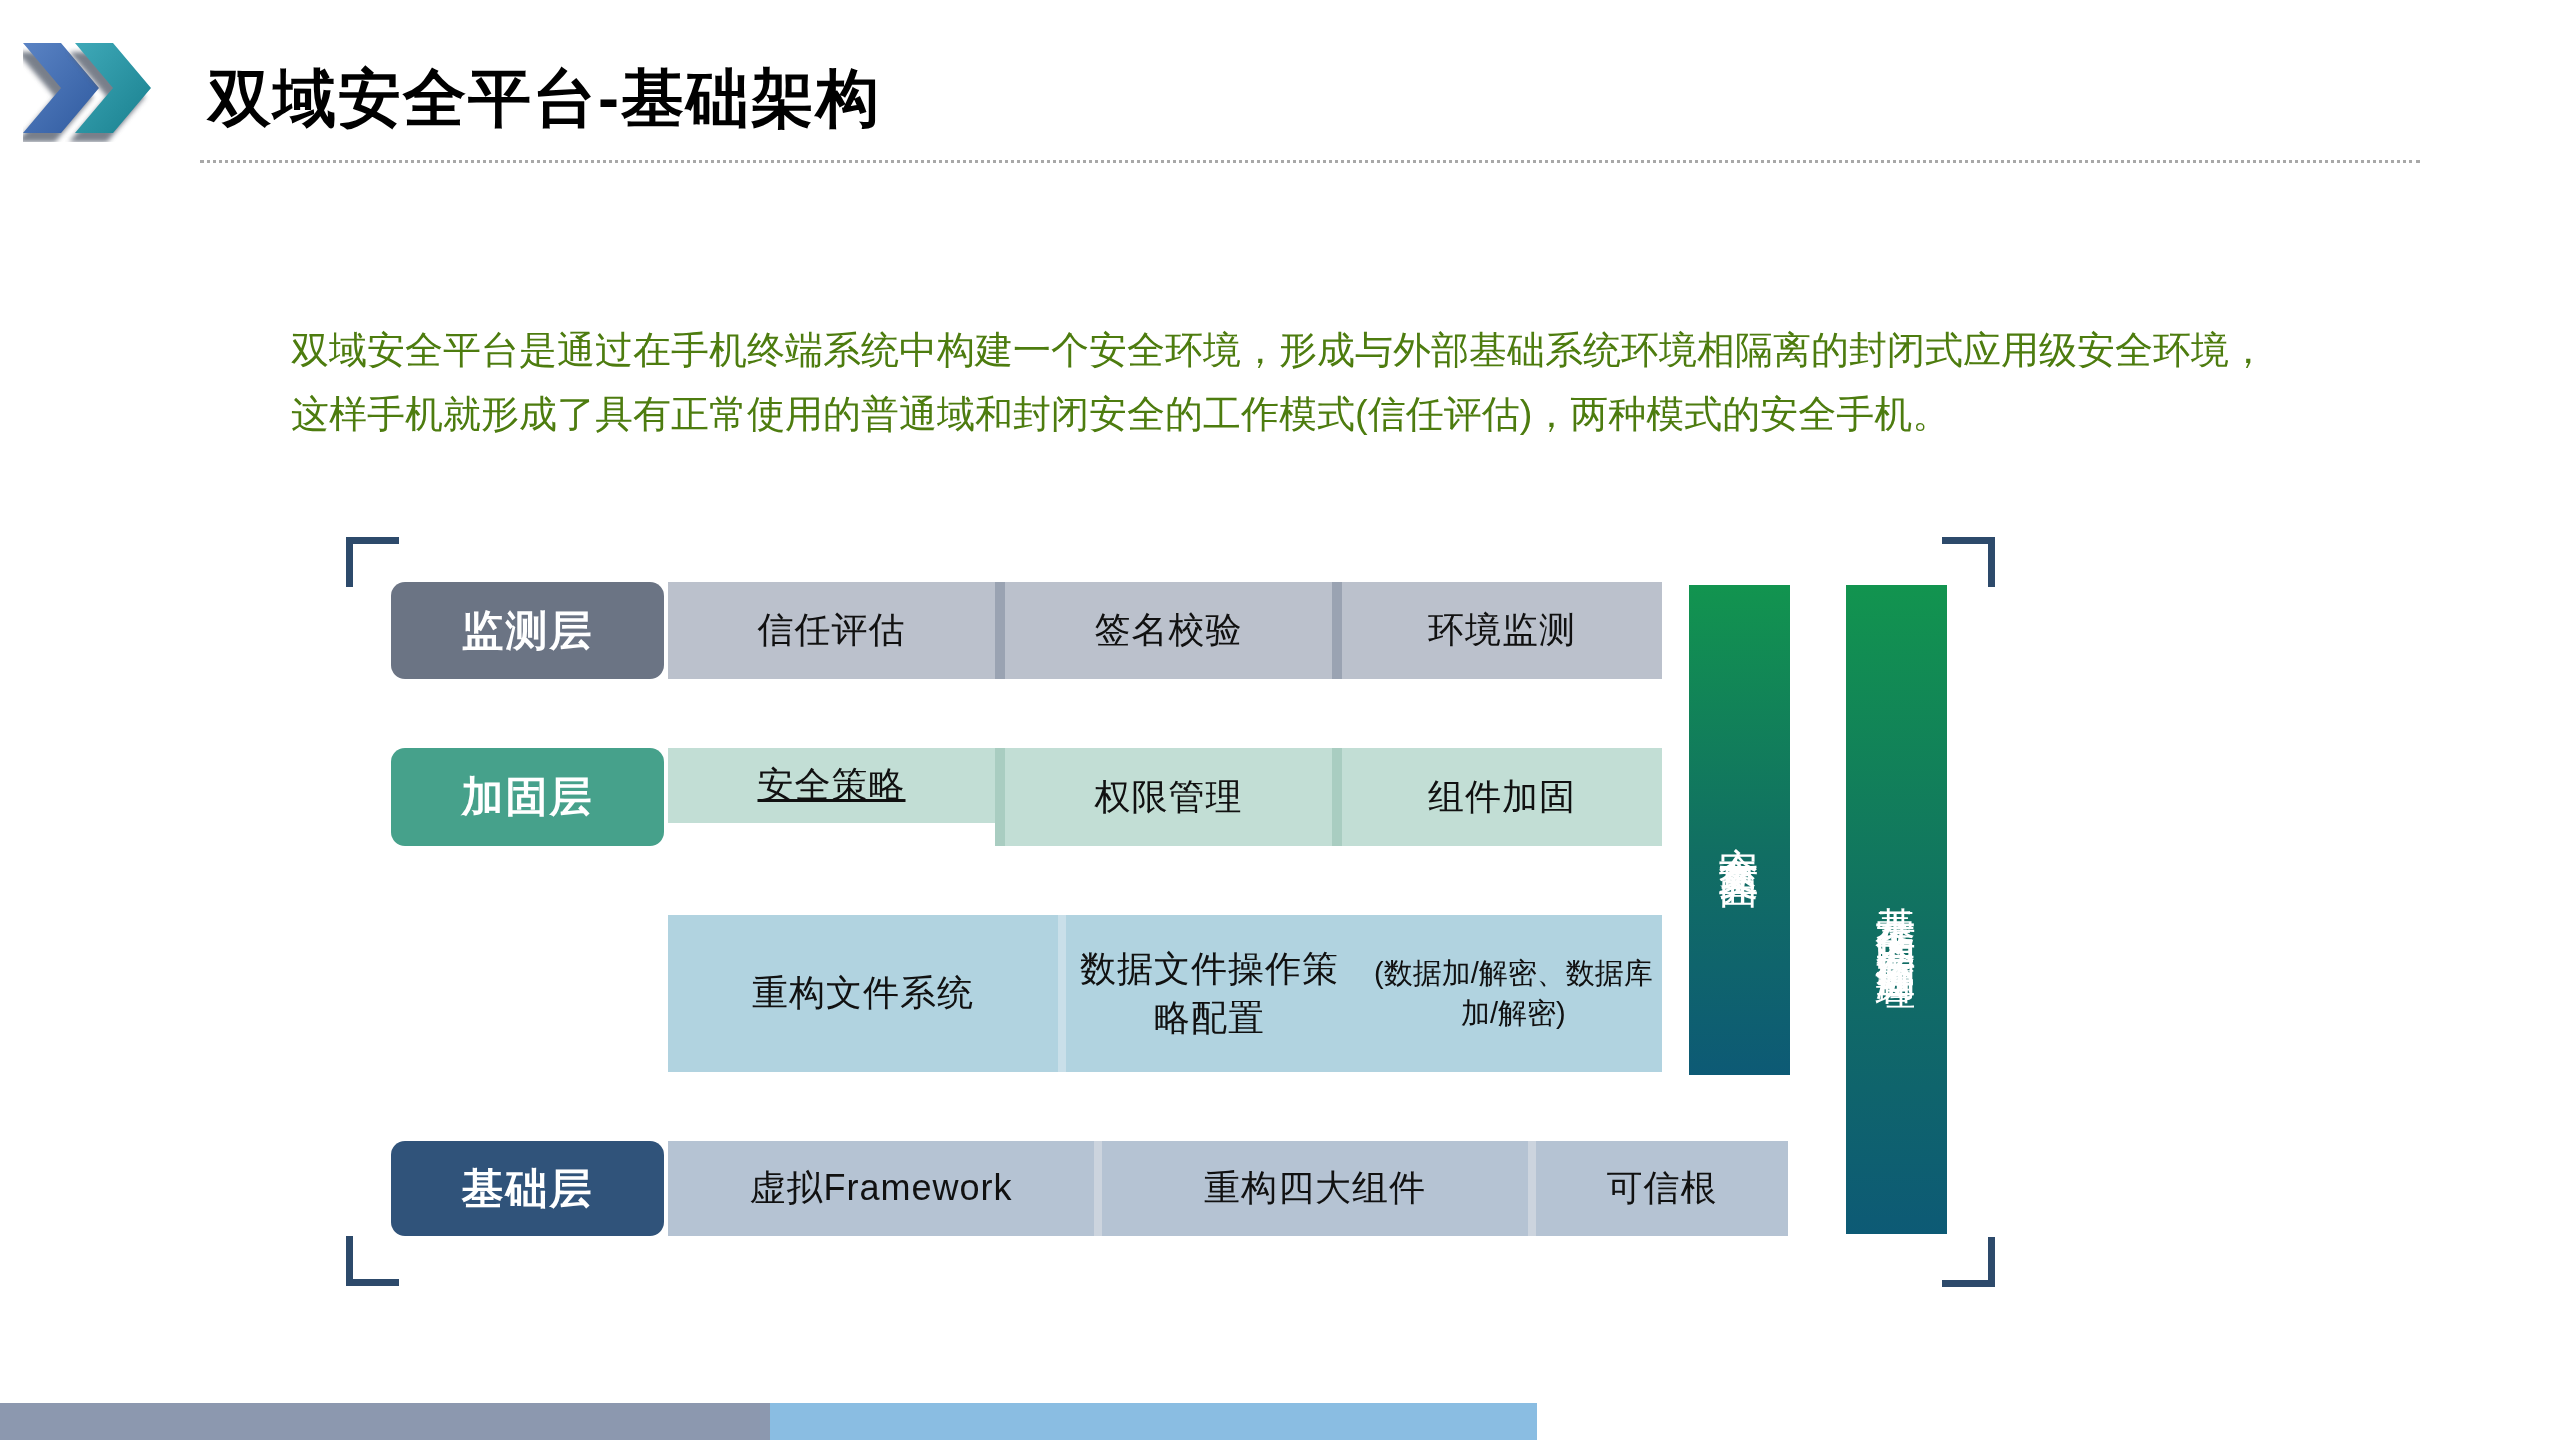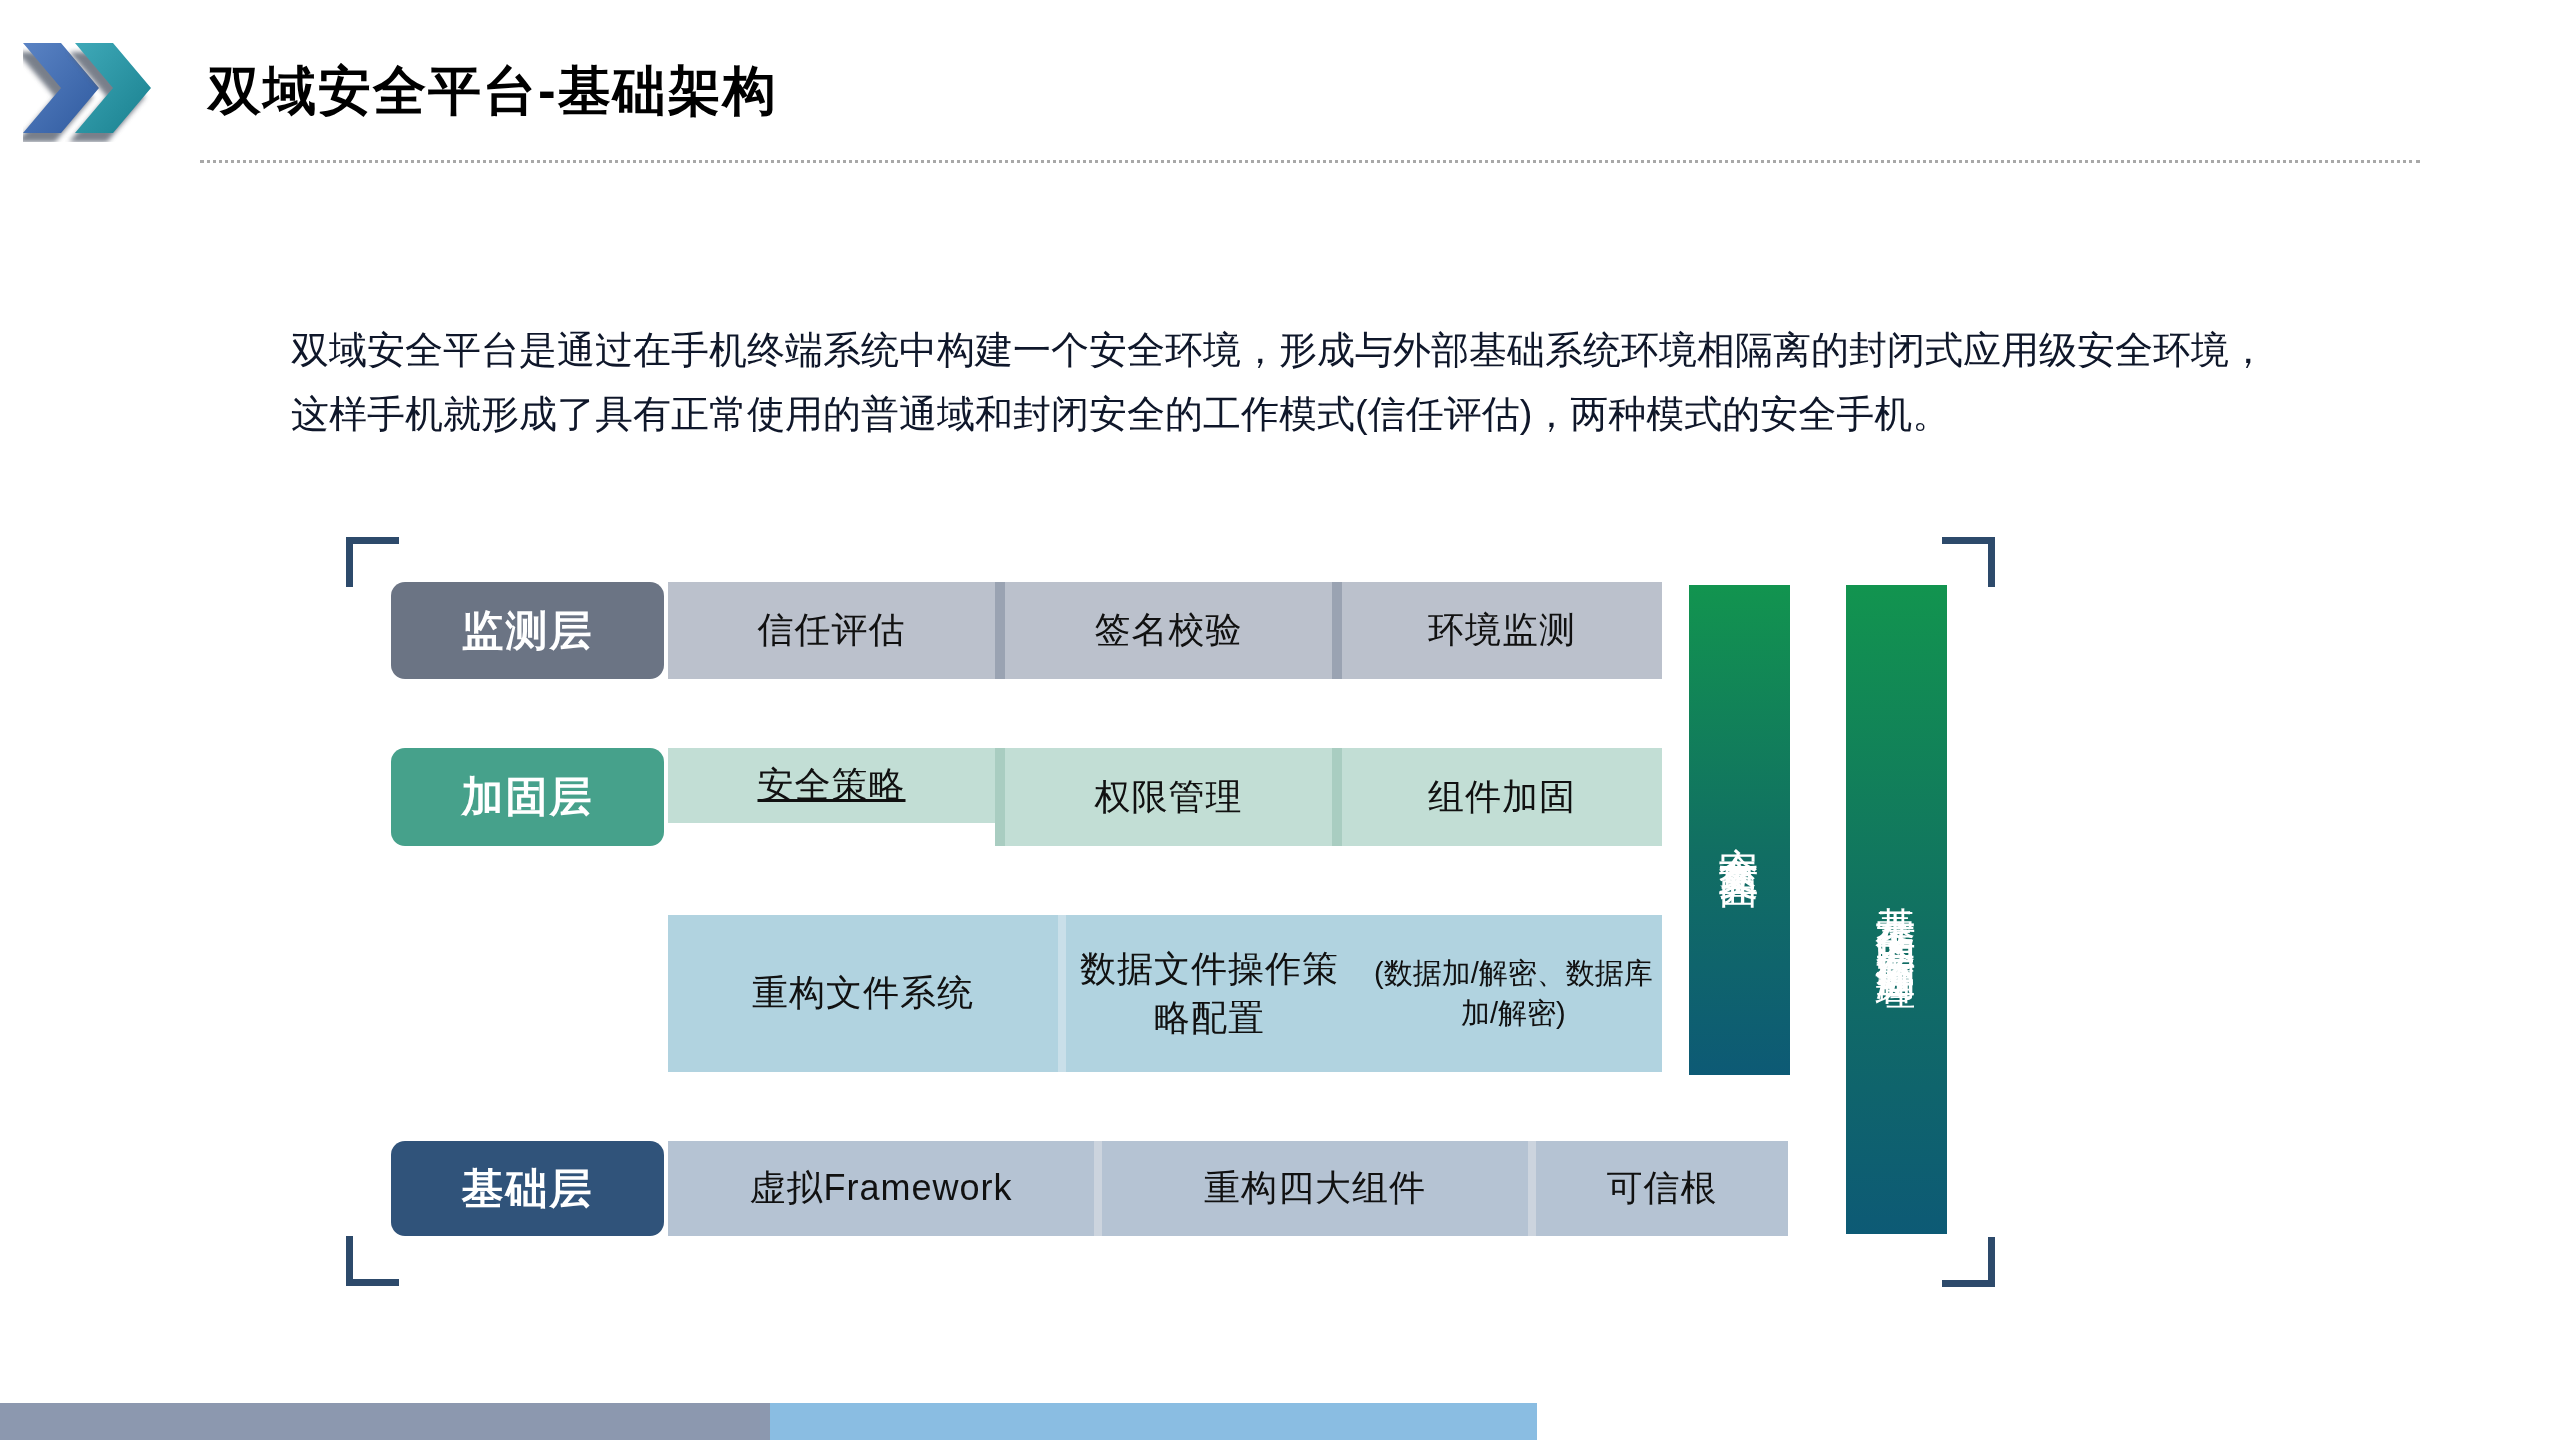"双域安全平台-基础架构" .page-title { font-size: 53px -> 63px }
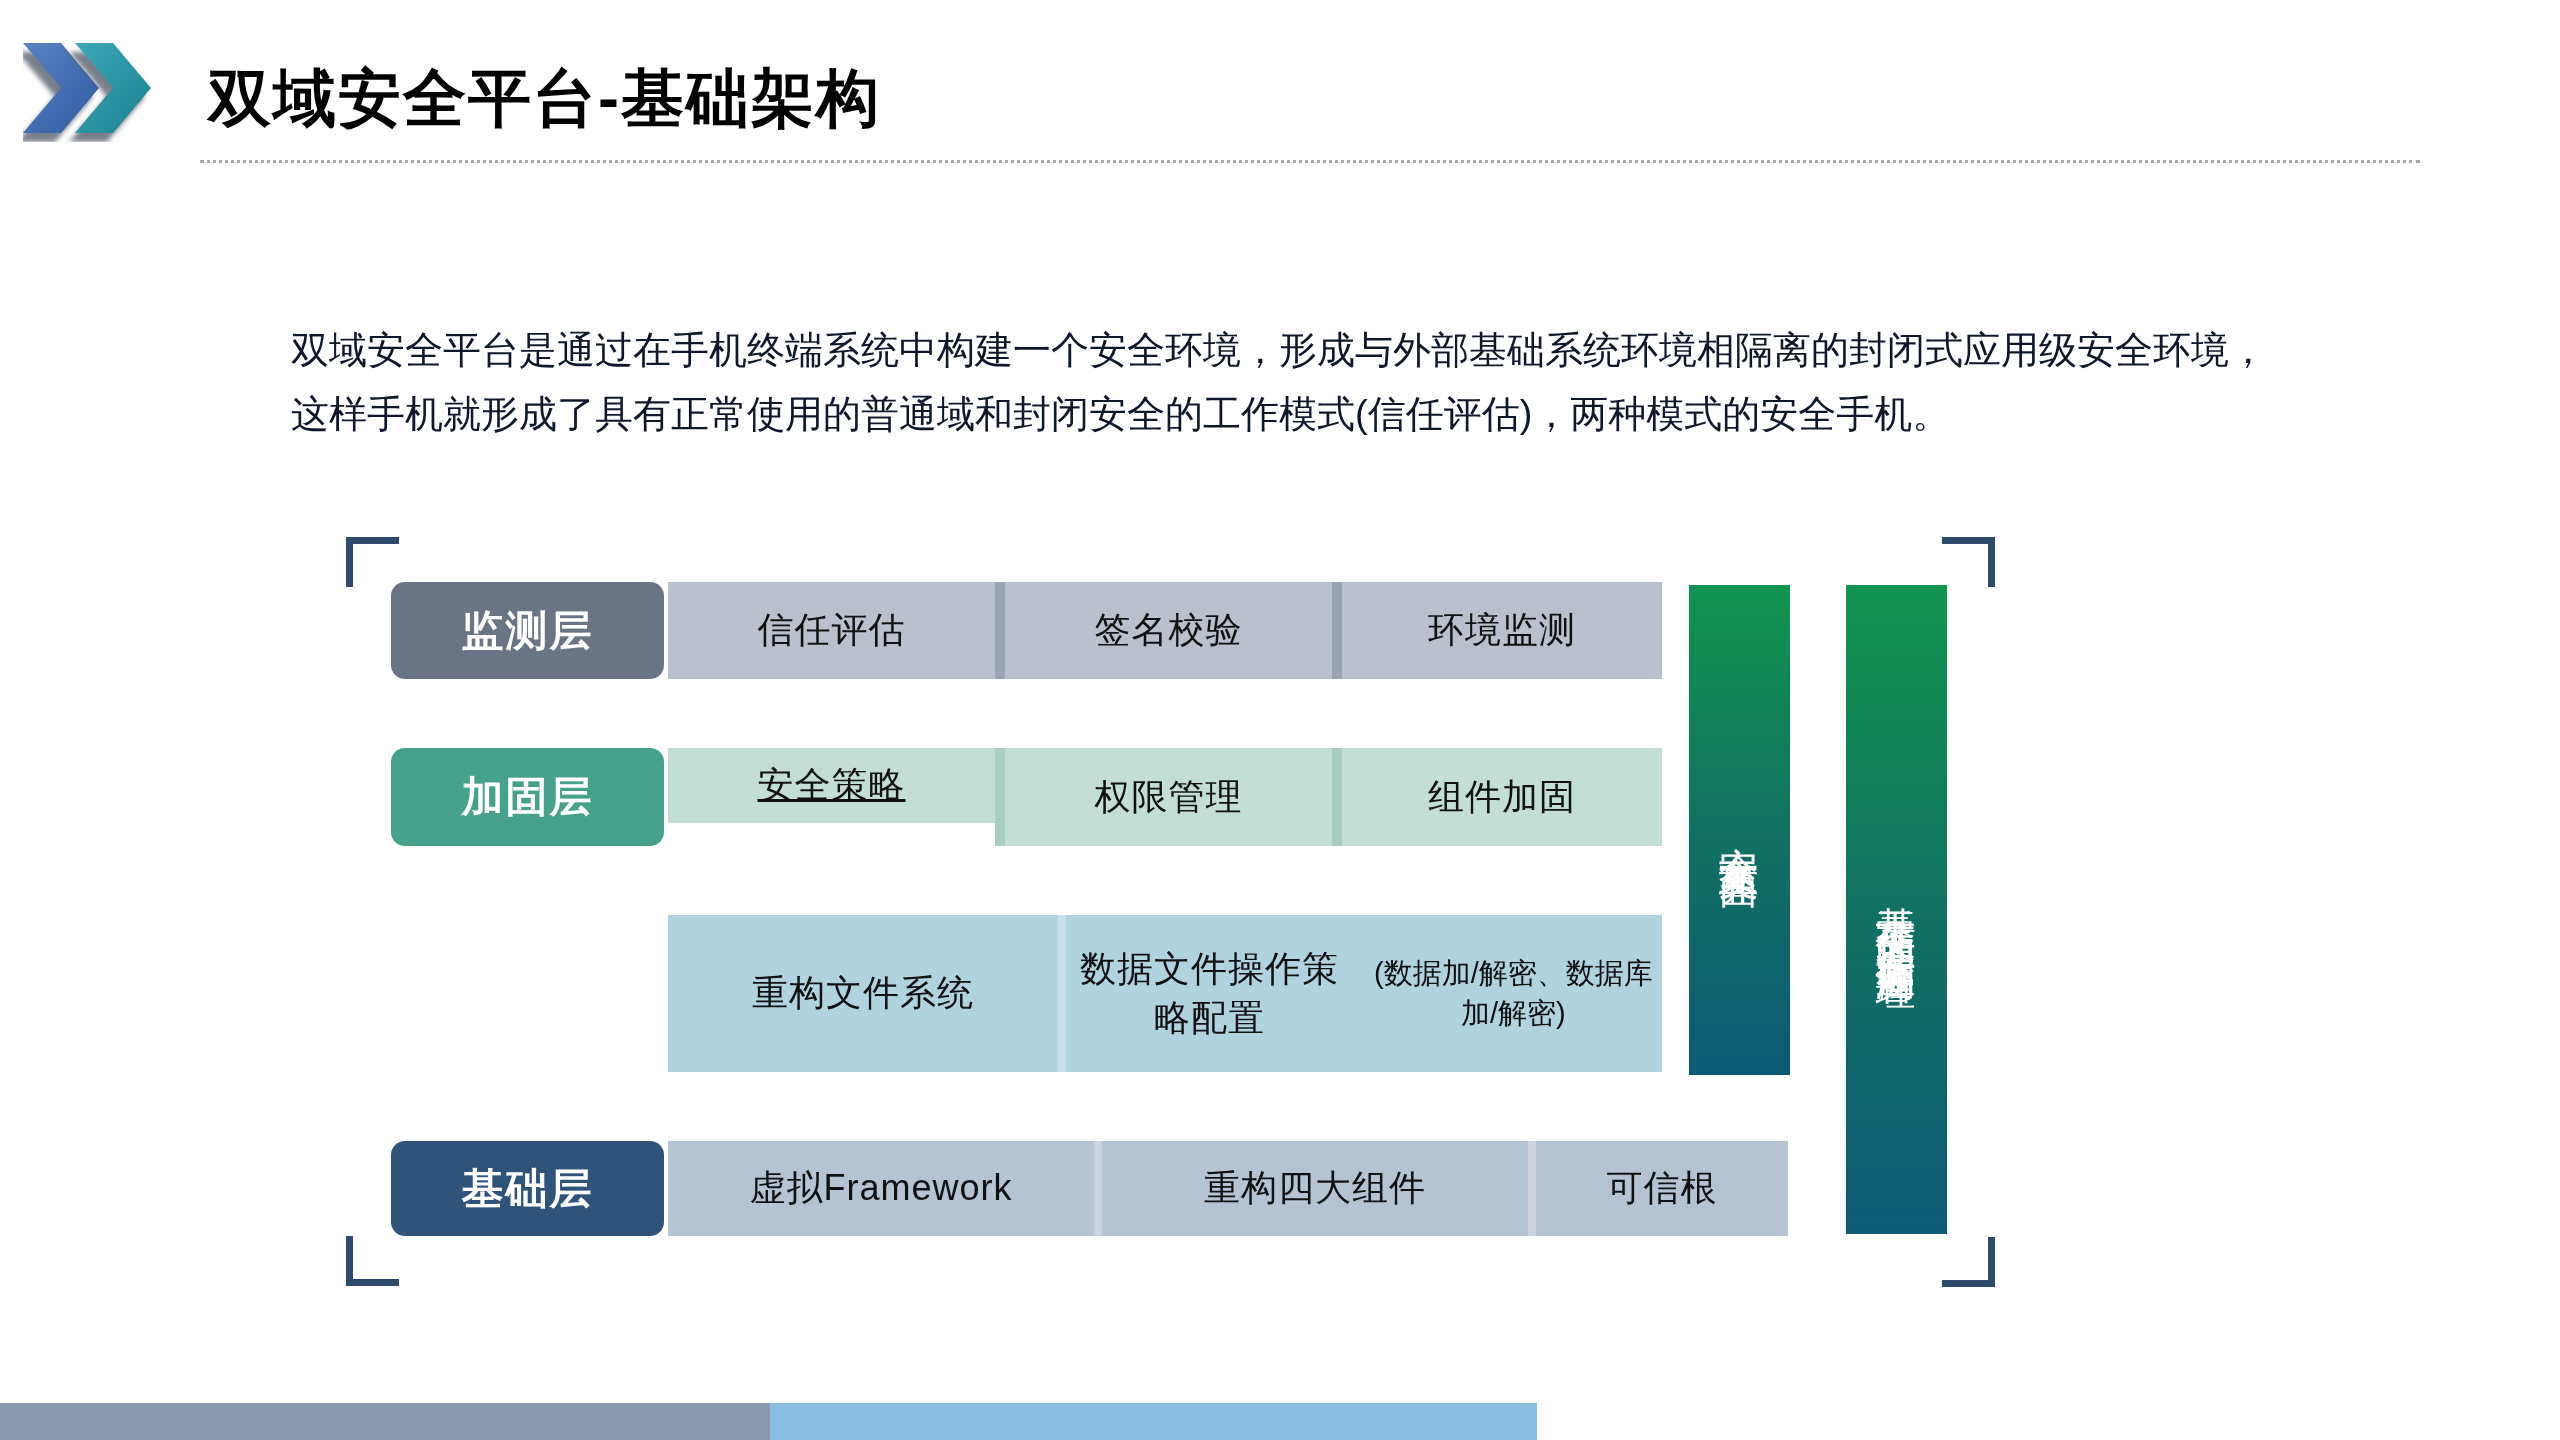"双域安全平台是通过在手机终端系统中构建一个安全环境，形成与外部基础系统环境相隔离" .intro { color: #0f172a -> #4d7c0f }
